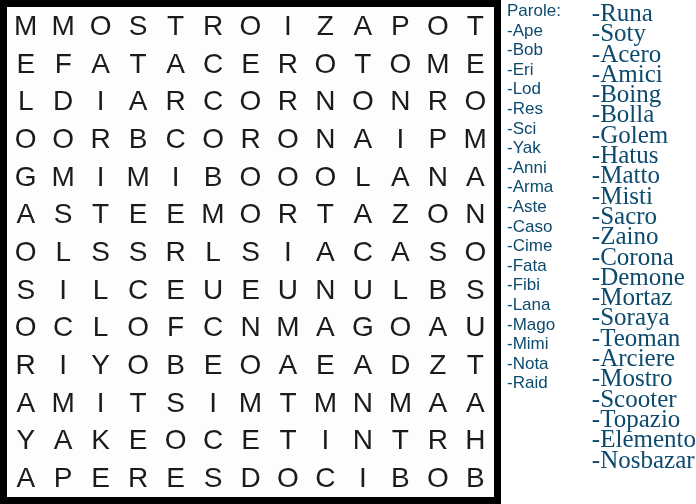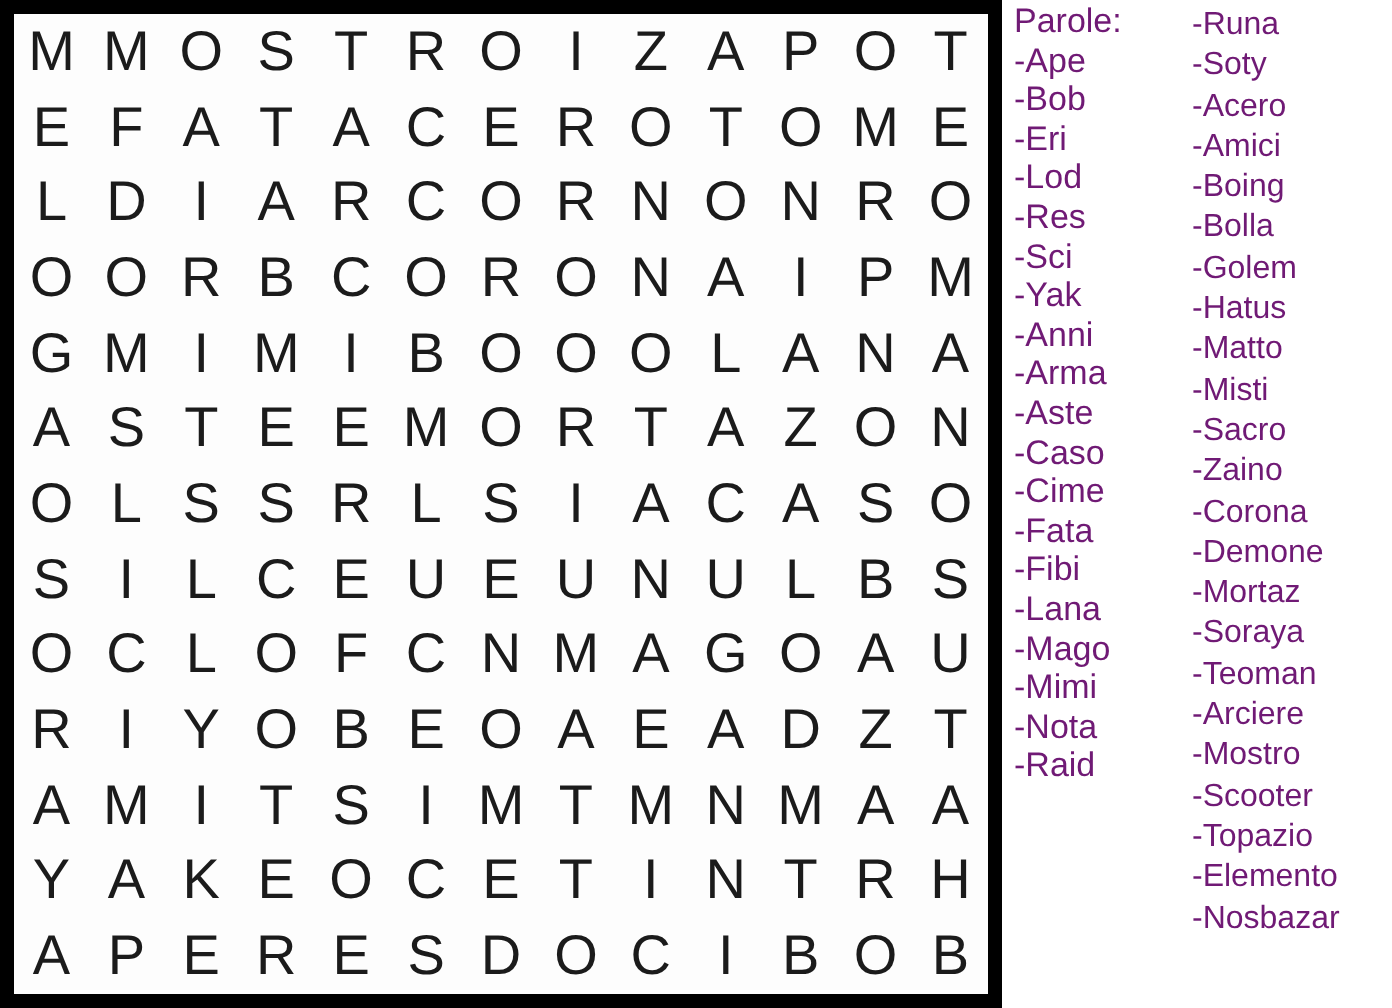"Parole:" .words { color: #701a75 -> #0c4a6e }
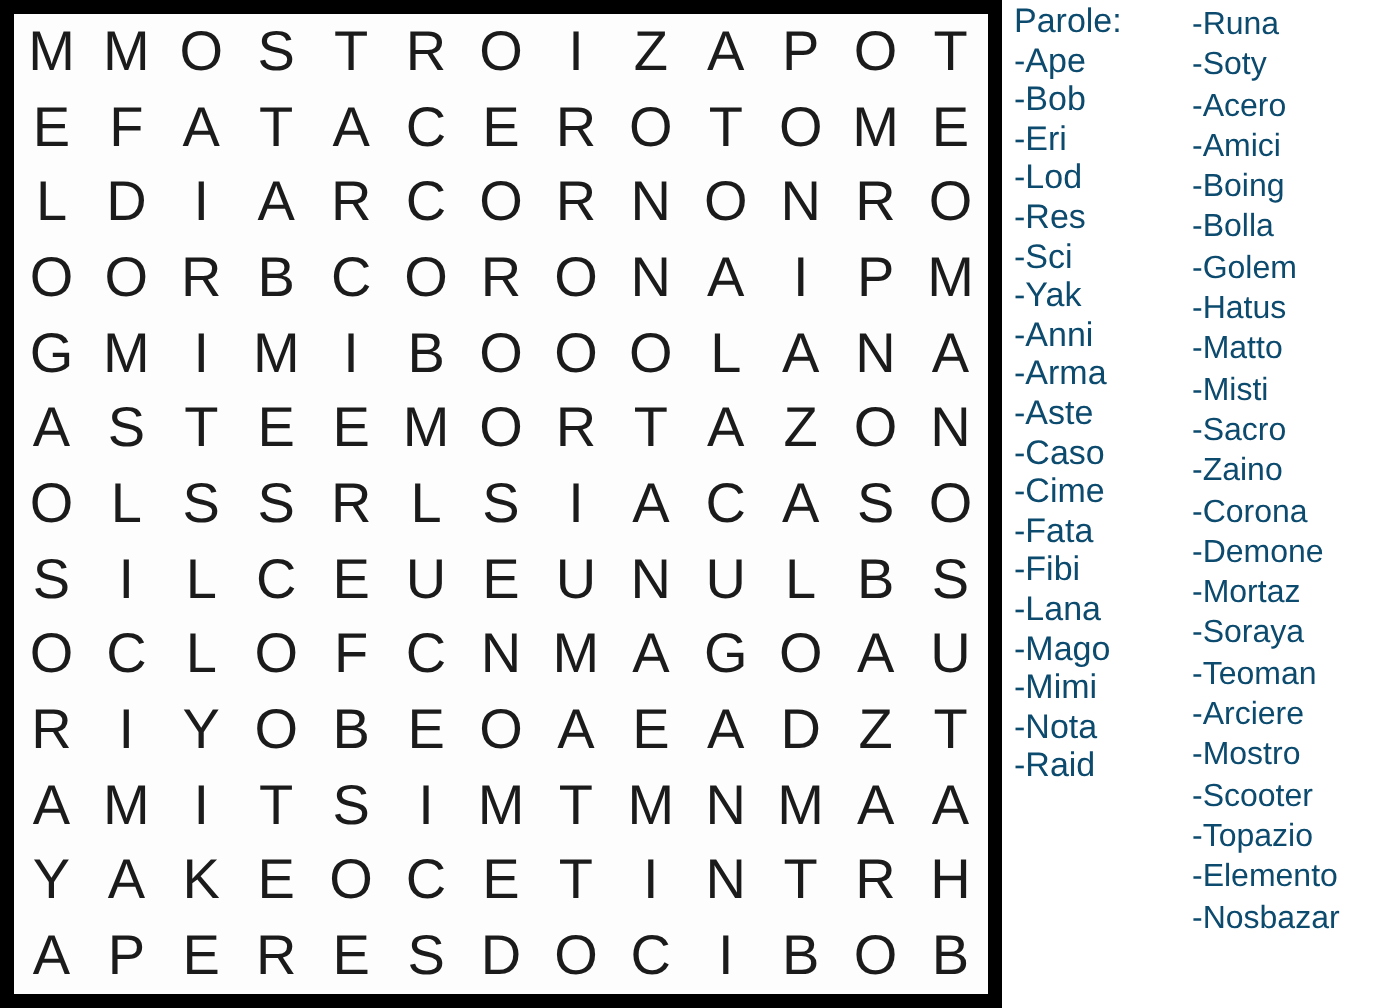"-Runa" .word-col-2 { font-family: none -> Liberation Serif, serif; font-size: 16px -> 25px }
